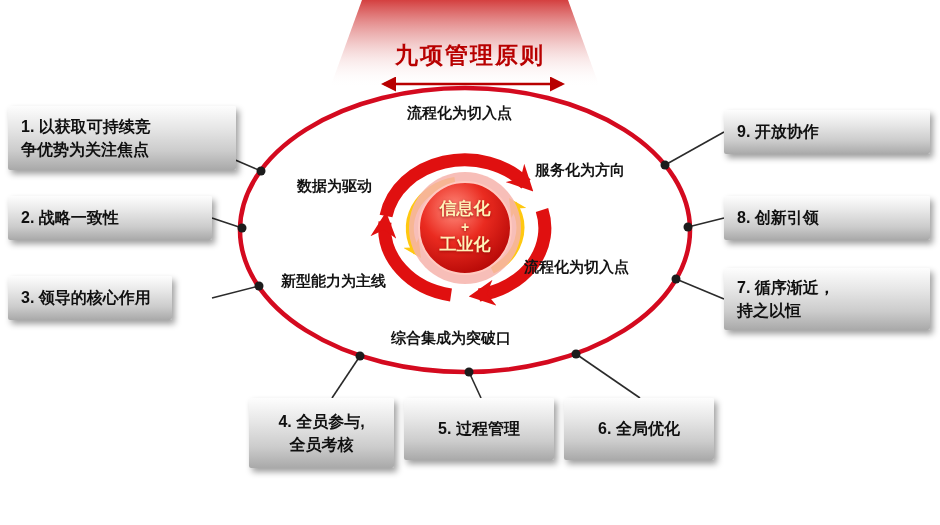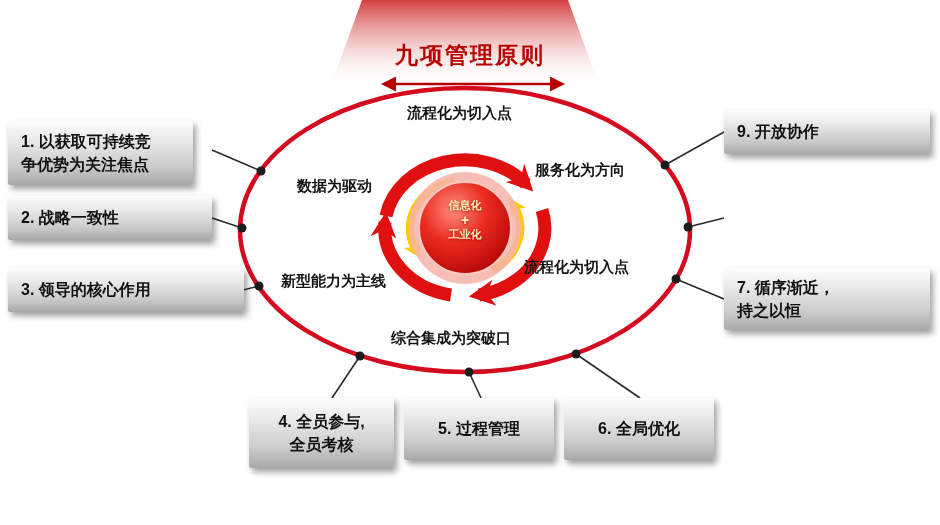"1. 以获取可持续竞" .px1 { top: 121px -> 106px; width: 185px -> 228px }
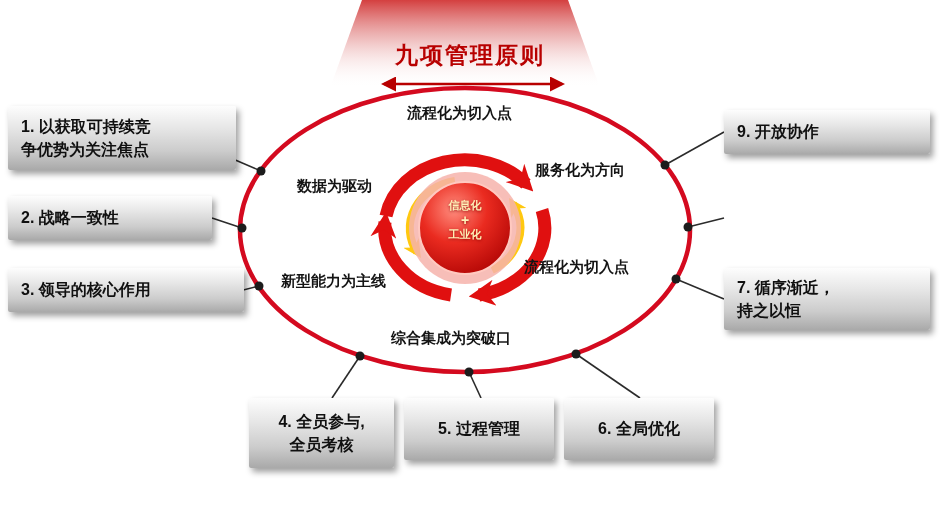"信息化" .center-label .cl { font-size: 11px -> 17px }
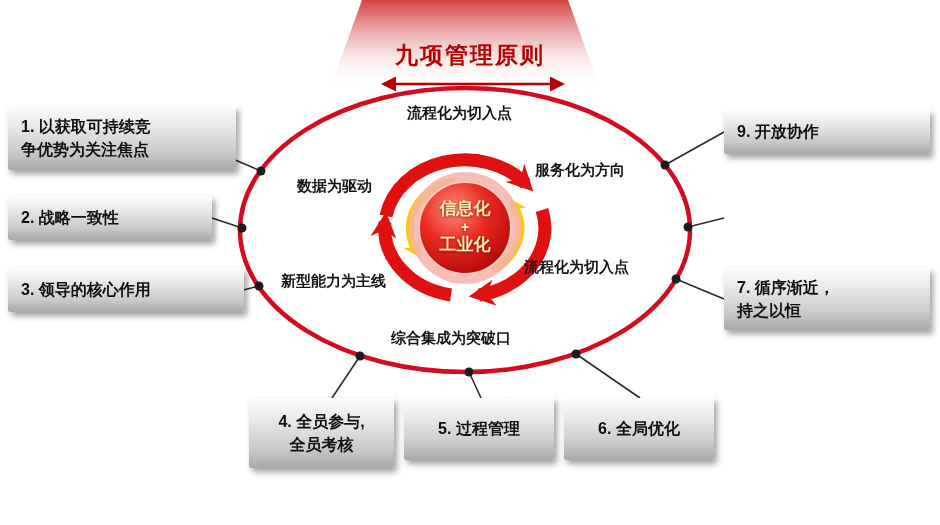"8. 创新引领" div.pbox { html: none -> <div>8. 创新引领</div> }
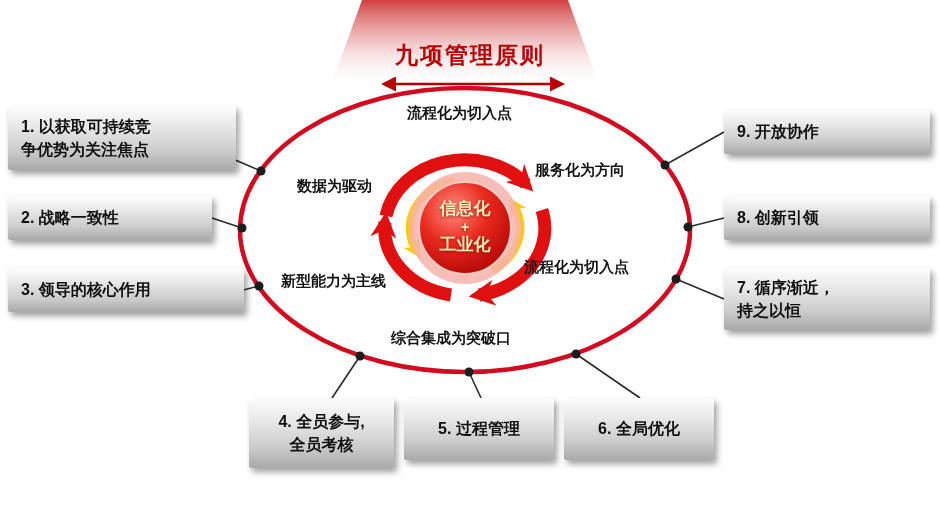"3. 领导的核心作用" .px3 { top: 268px -> 276px; width: 236px -> 164px }
